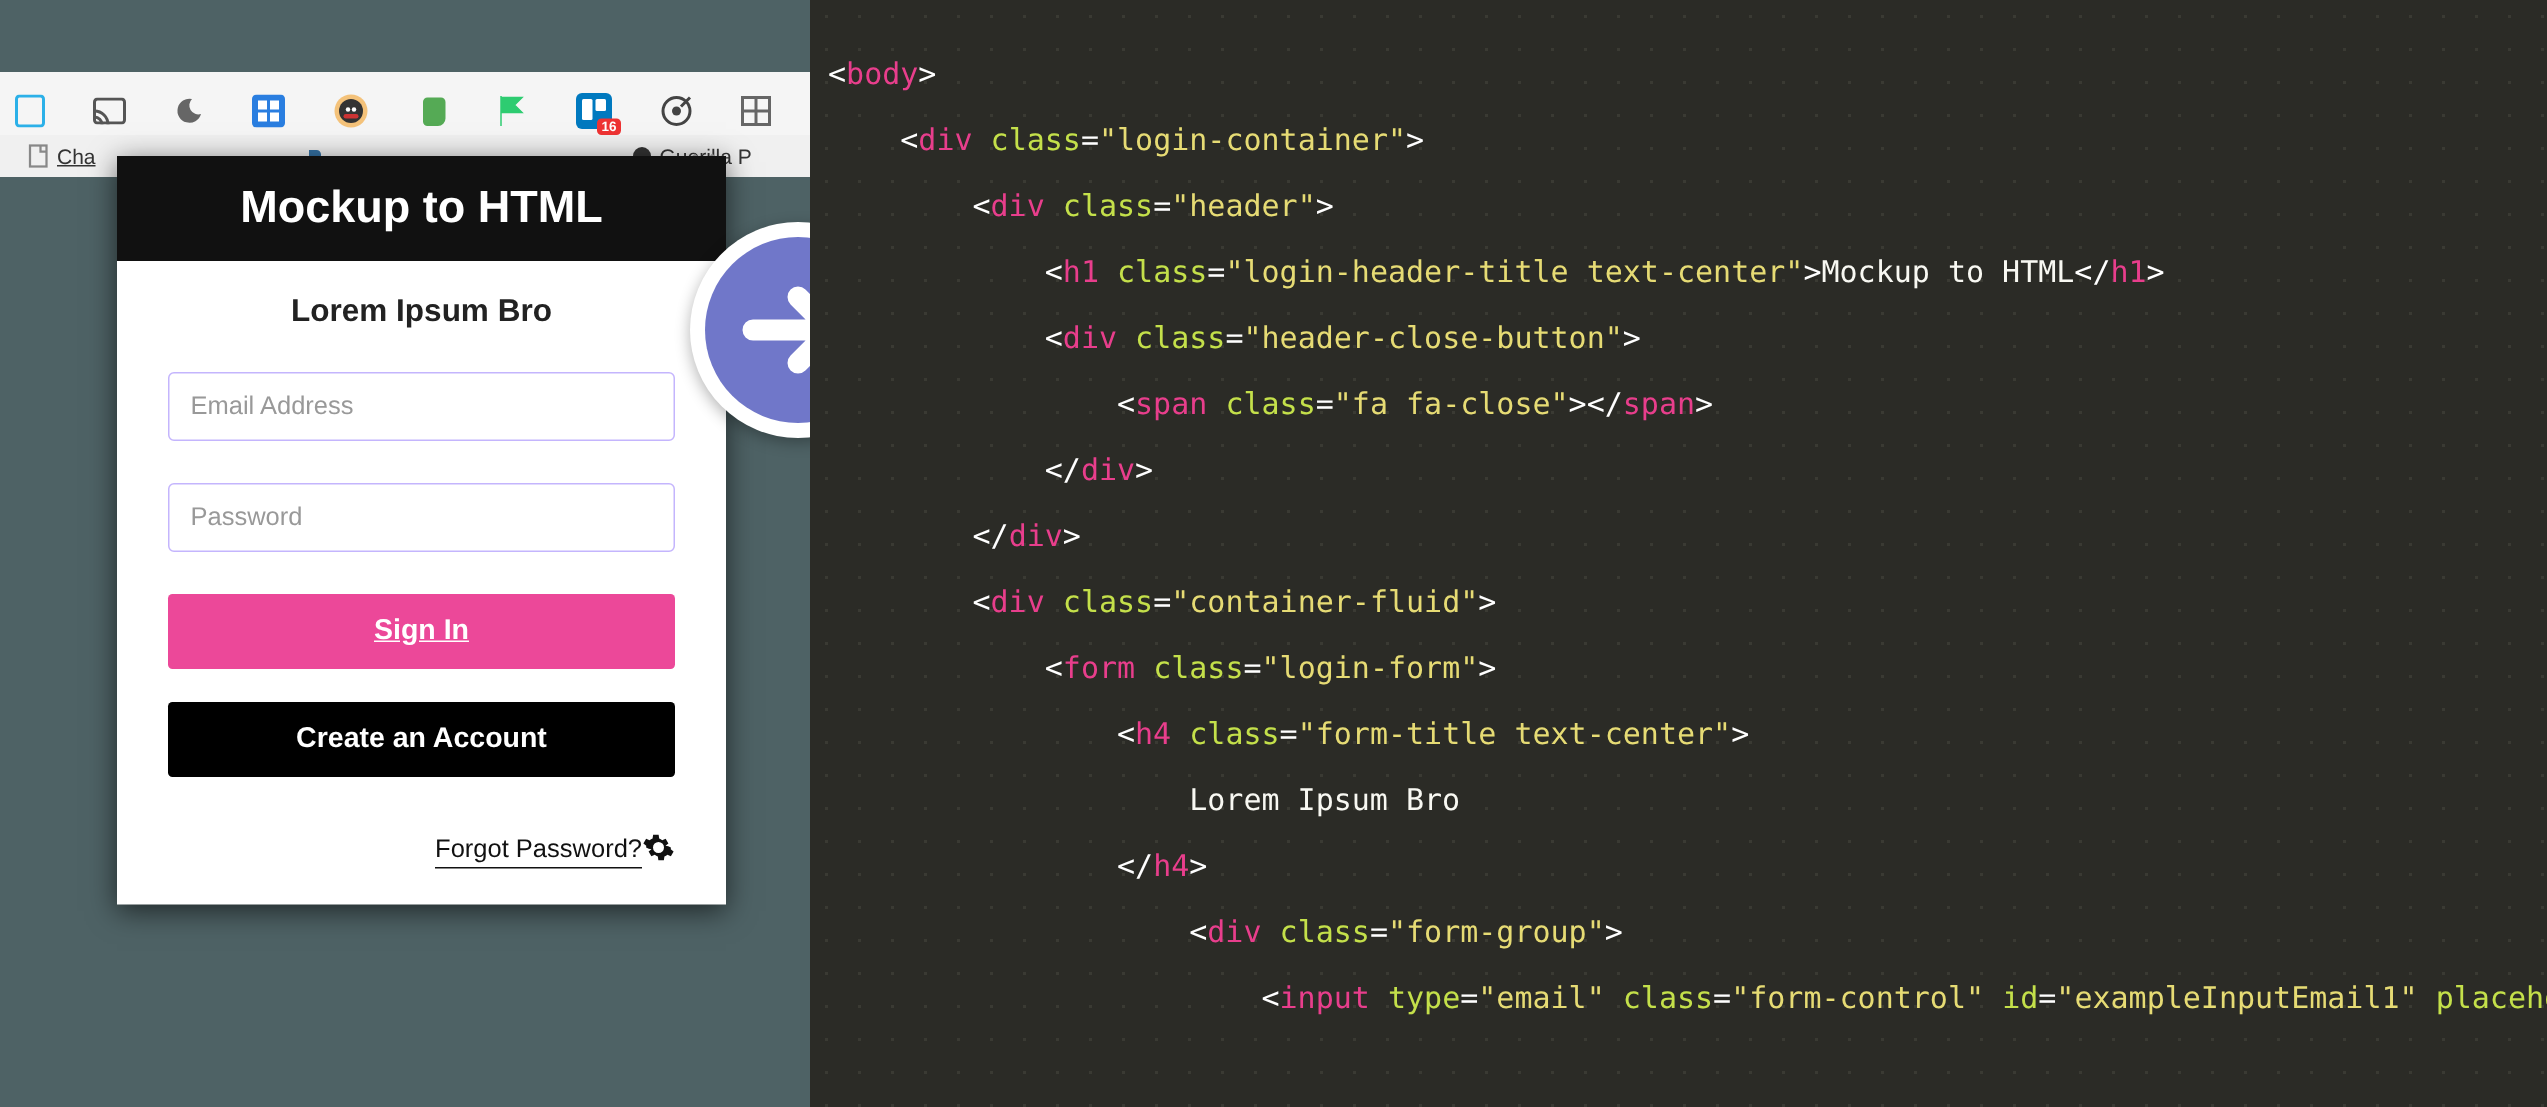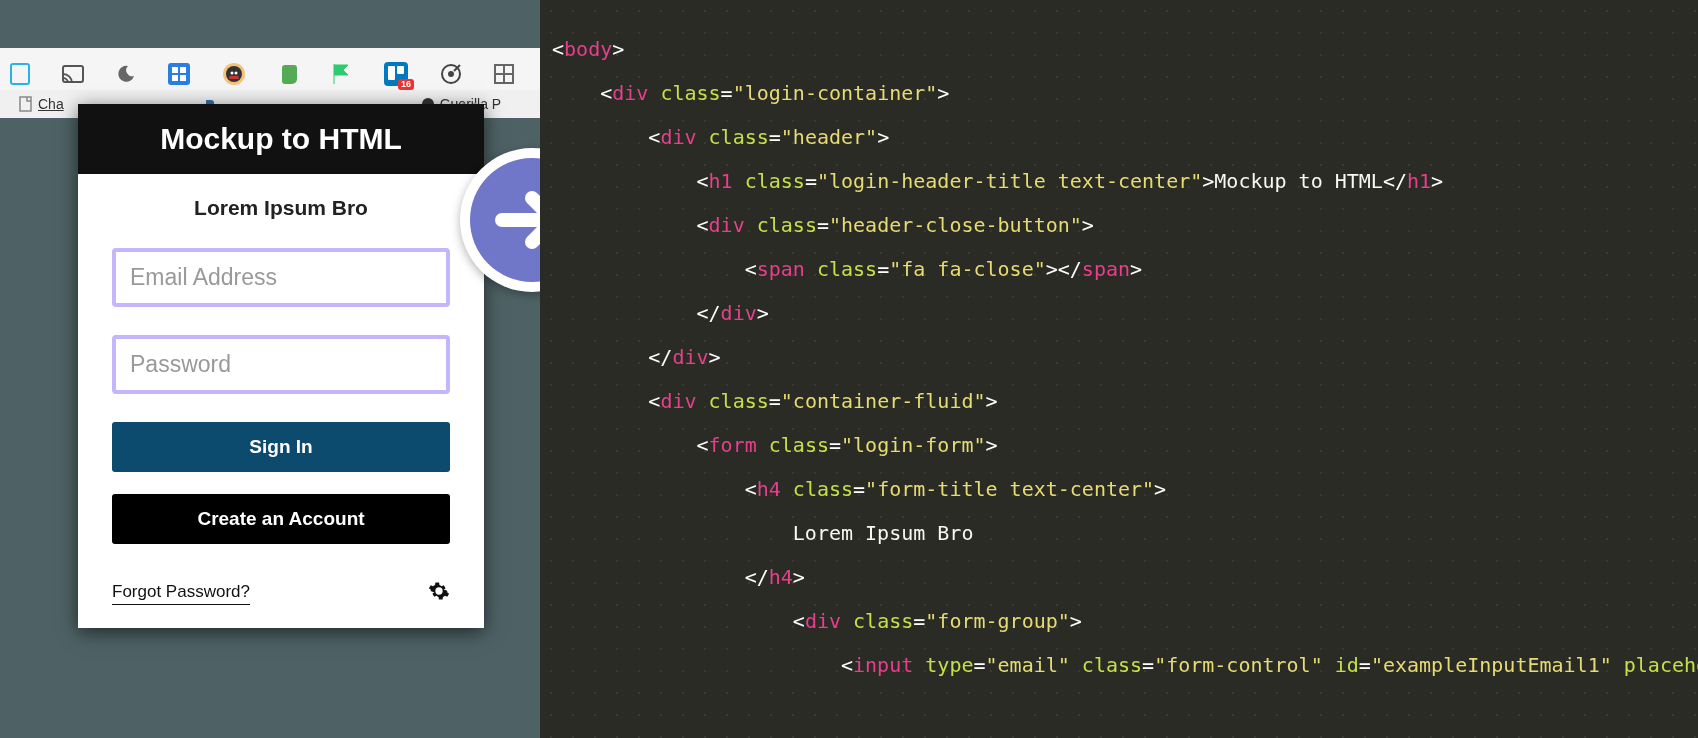"Email Address" .form-control { border: 4px solid #c4b5fd -> 1px solid #c4b5fd; font-size: 23px -> 17px }
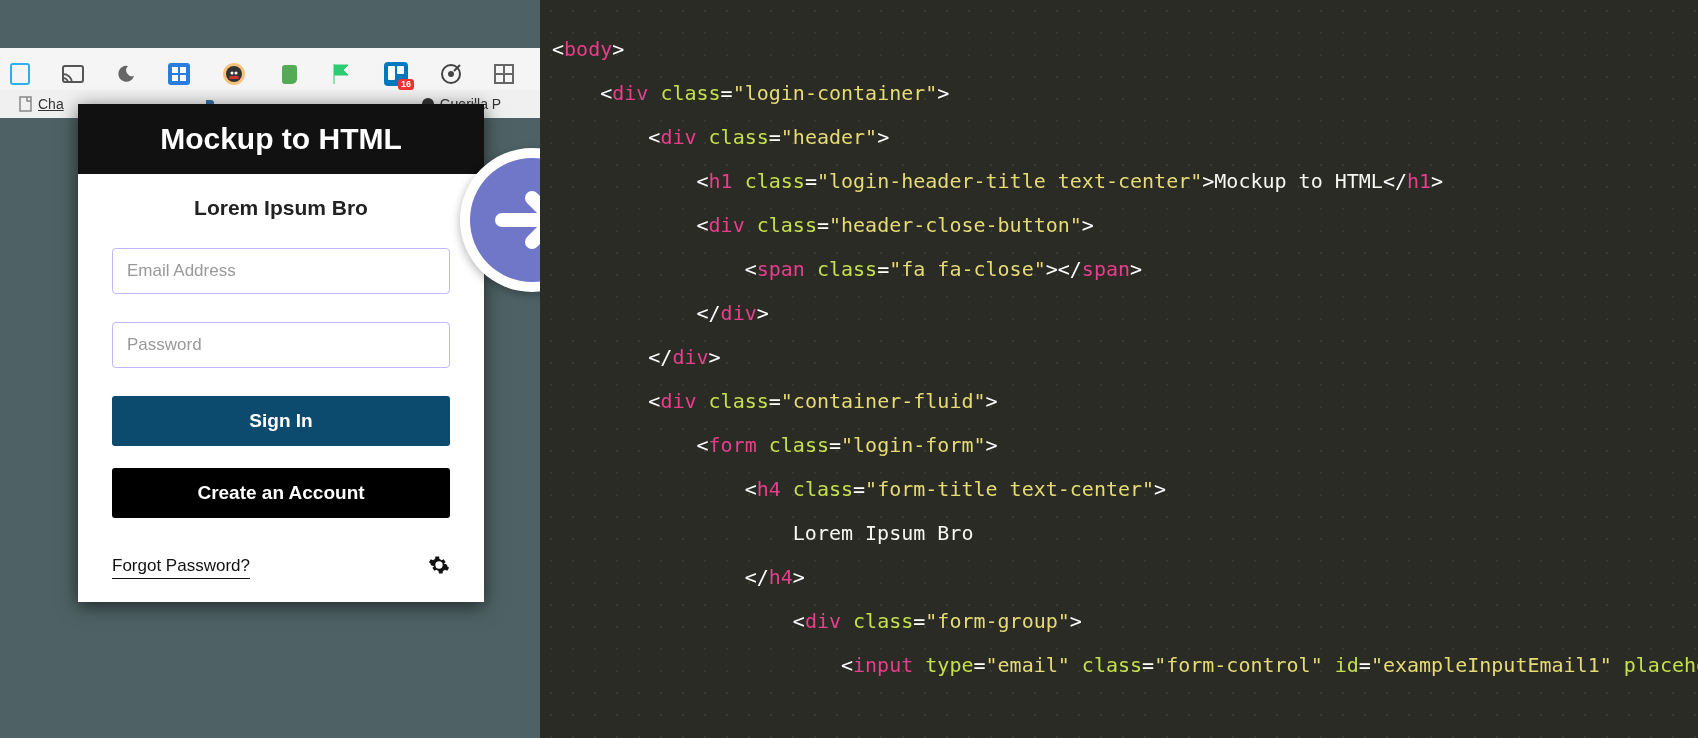"Sign In" .btn-primary { background: #0c4a6e -> #ec4899; text-decoration: none -> underline }
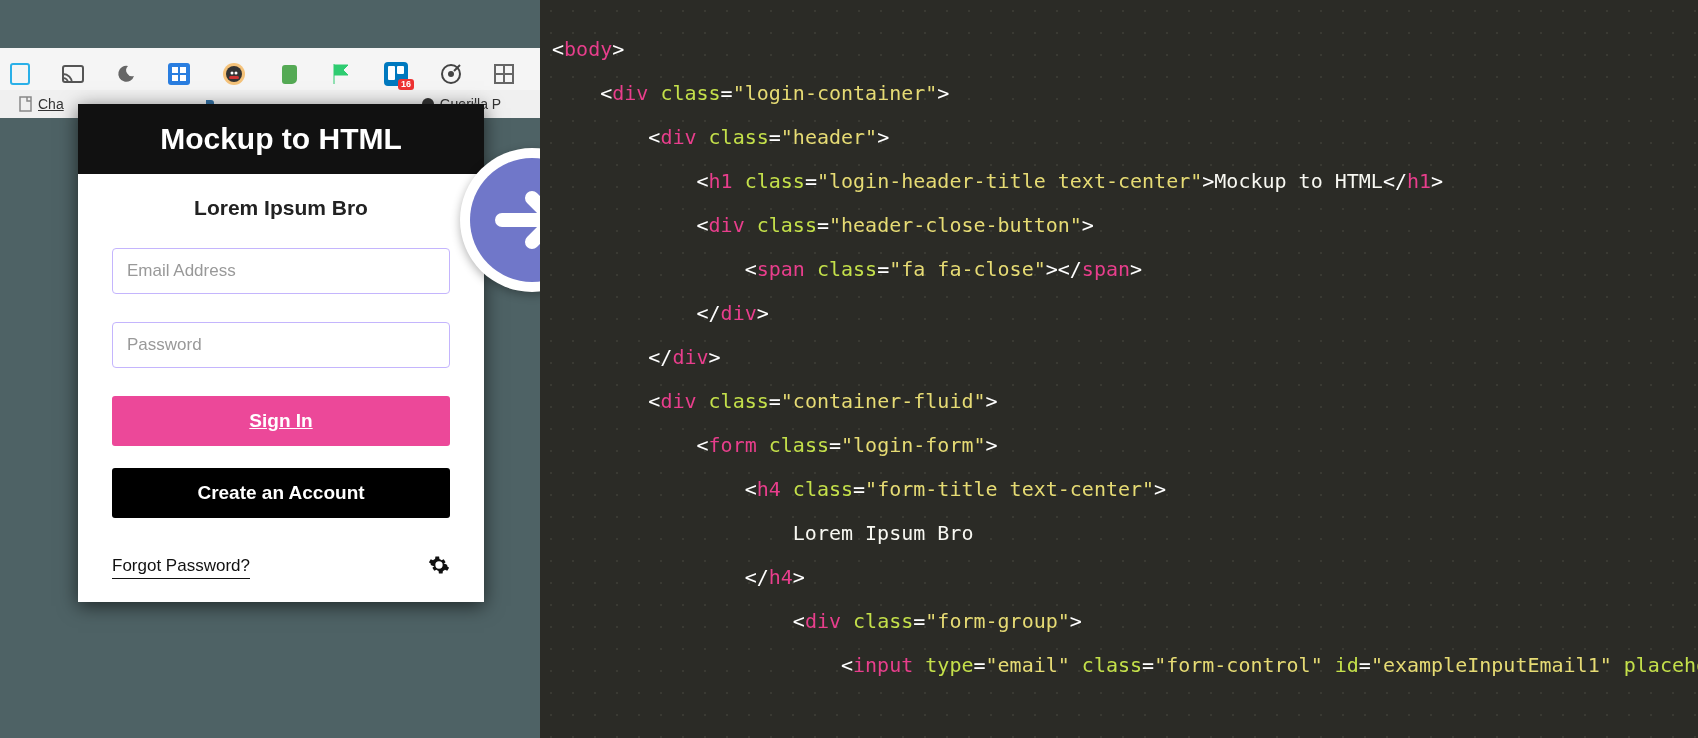"Forgot Password?" .login-footer { justify-content: space-between -> flex-end }
